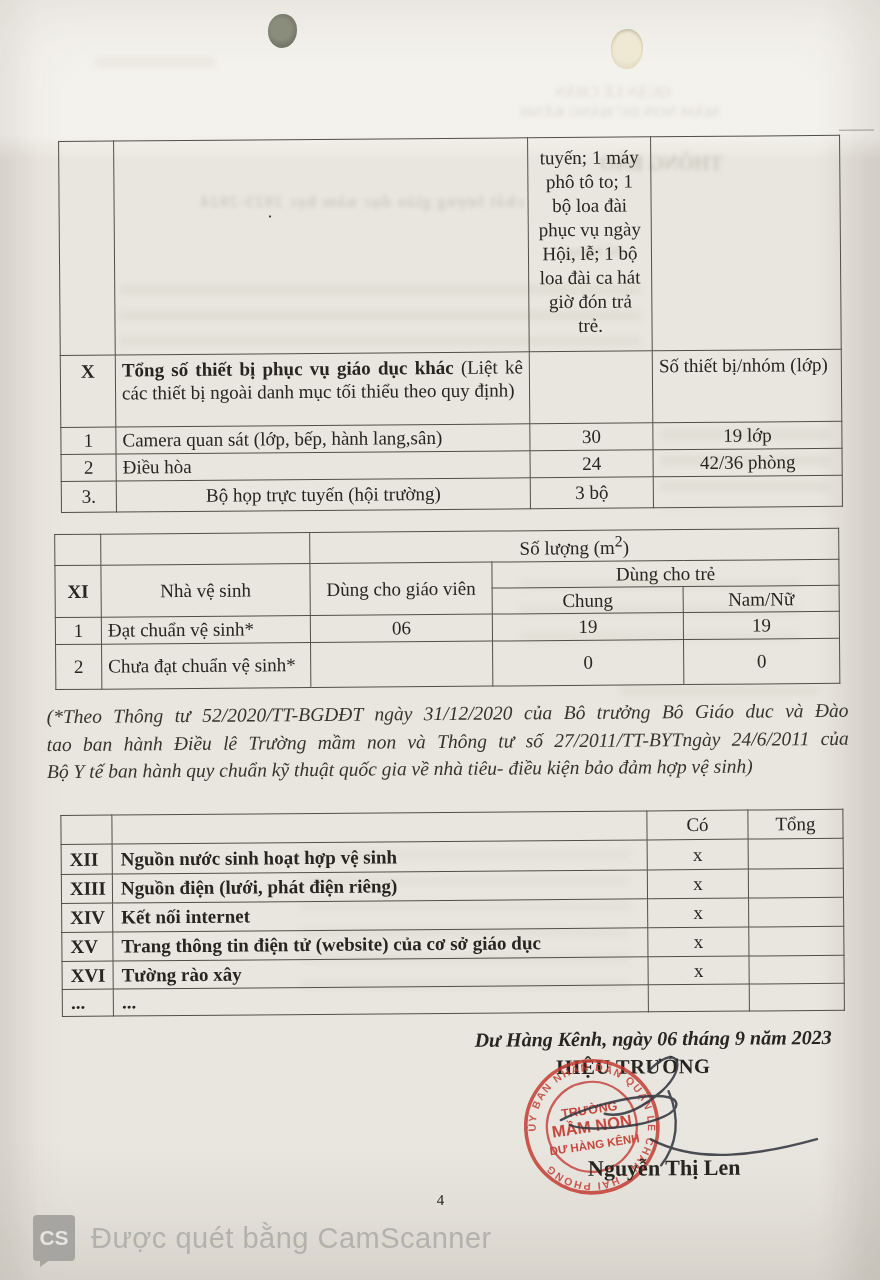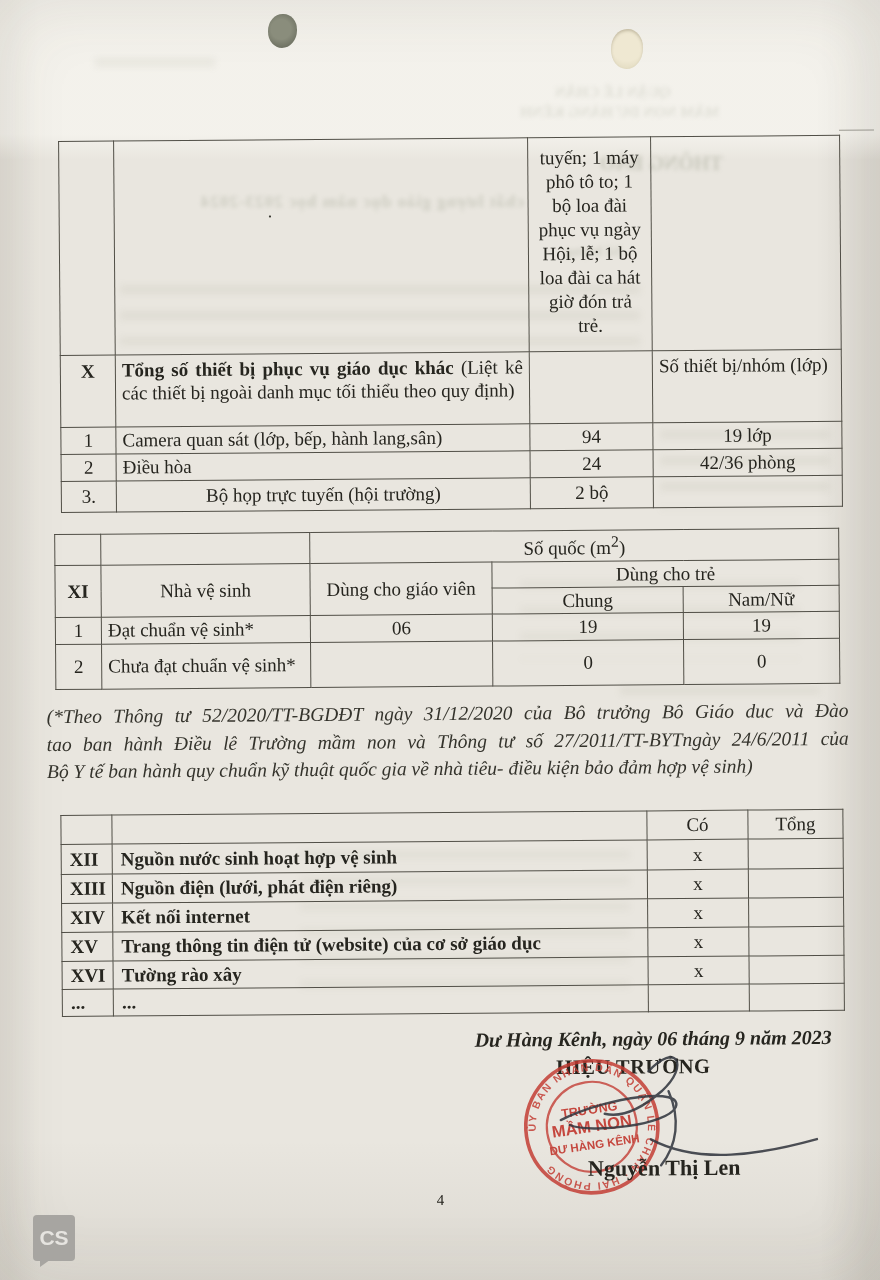"94" td.c { text: 94 -> 30 }
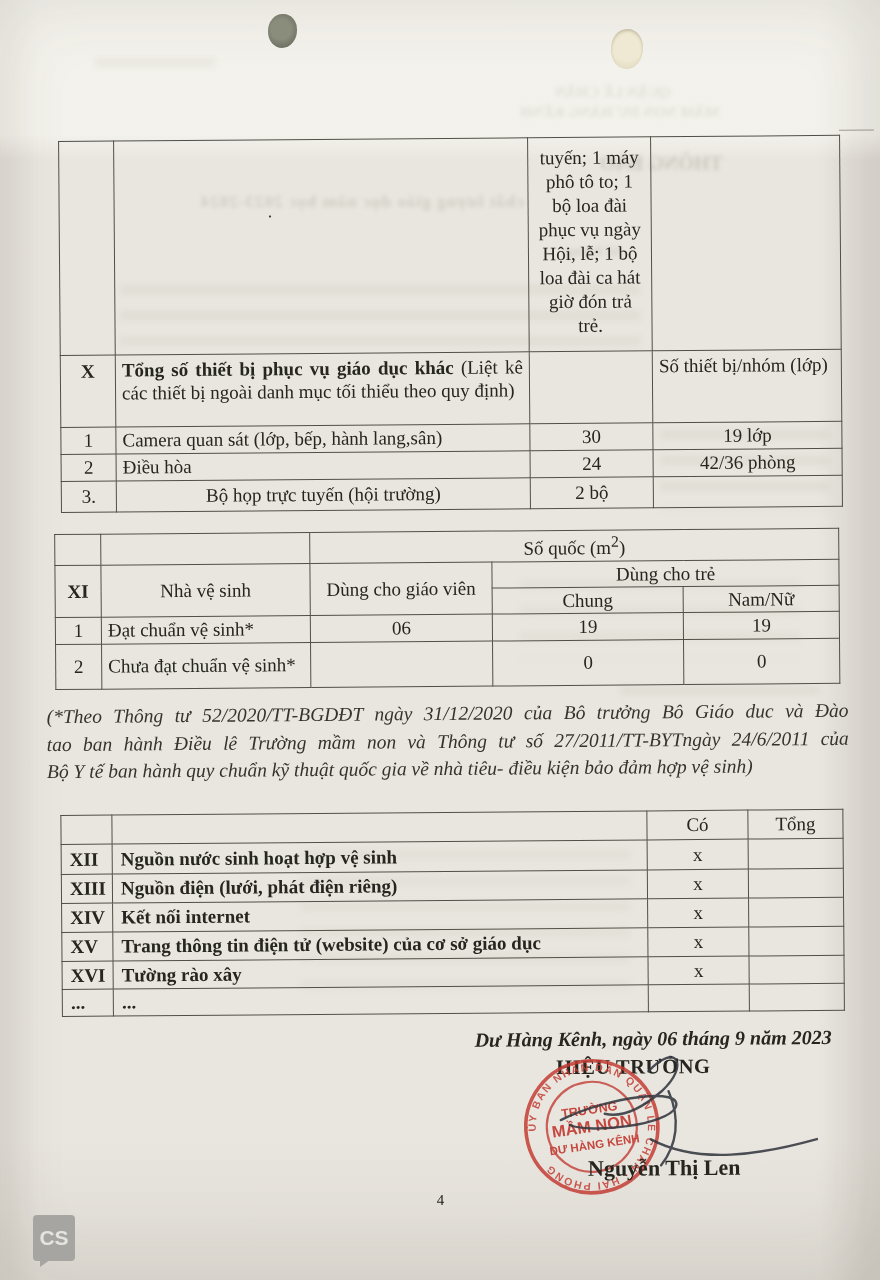"2 bộ" td.c { text: 2 -> 3 }
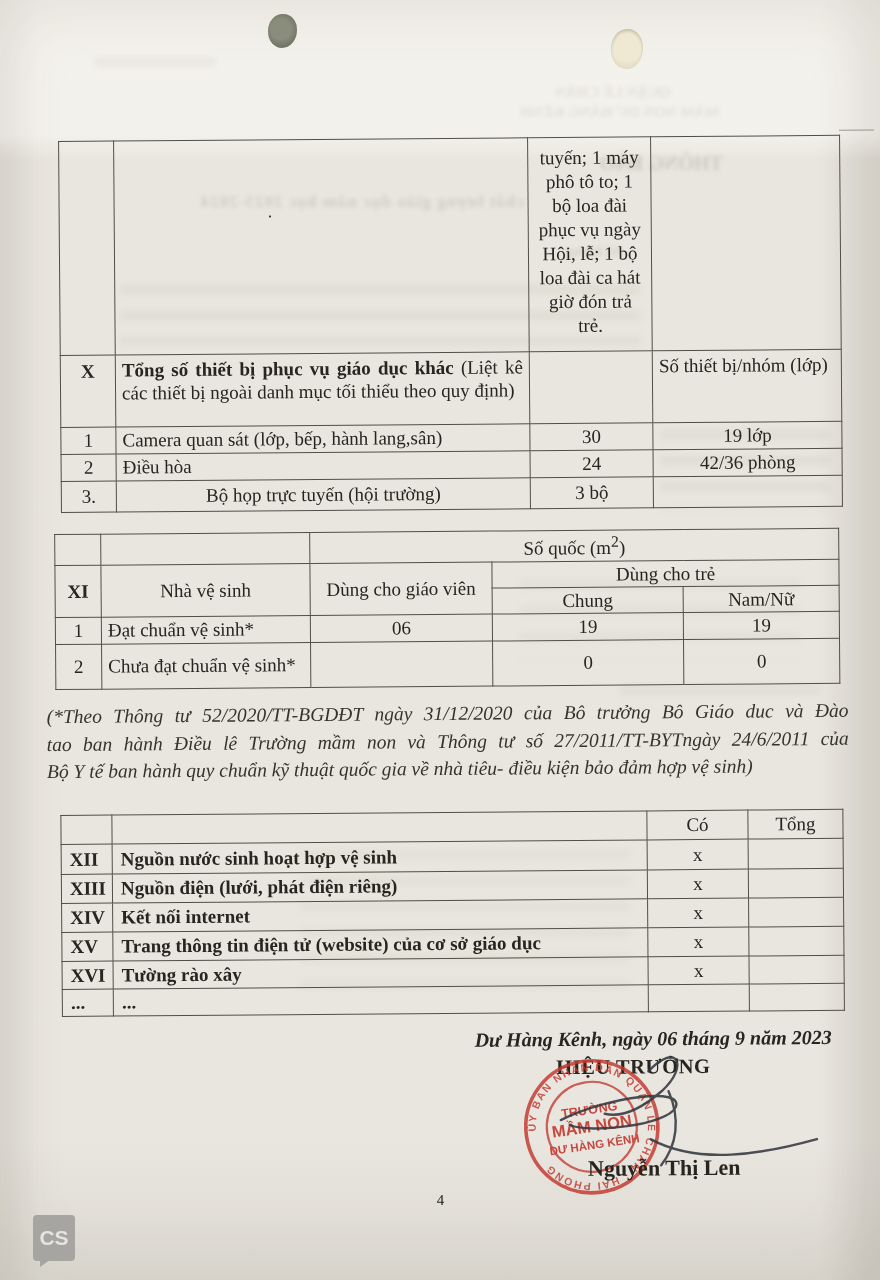"Số quốc (m" span { text: quốc -> lượng }
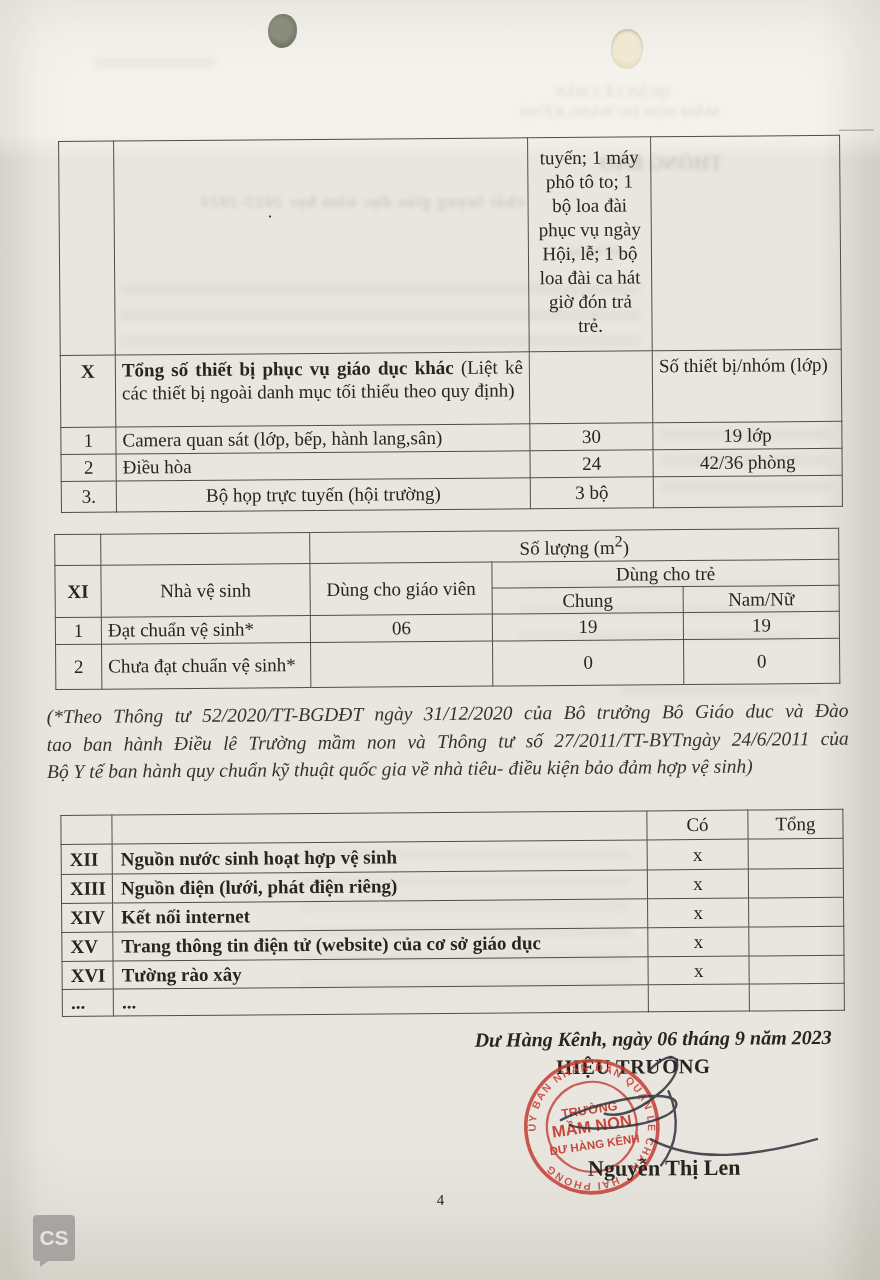"Được quét bằng CamScanner" div.wm-text { html: none -> <div>Được quét bằng CamScanner</div> }
